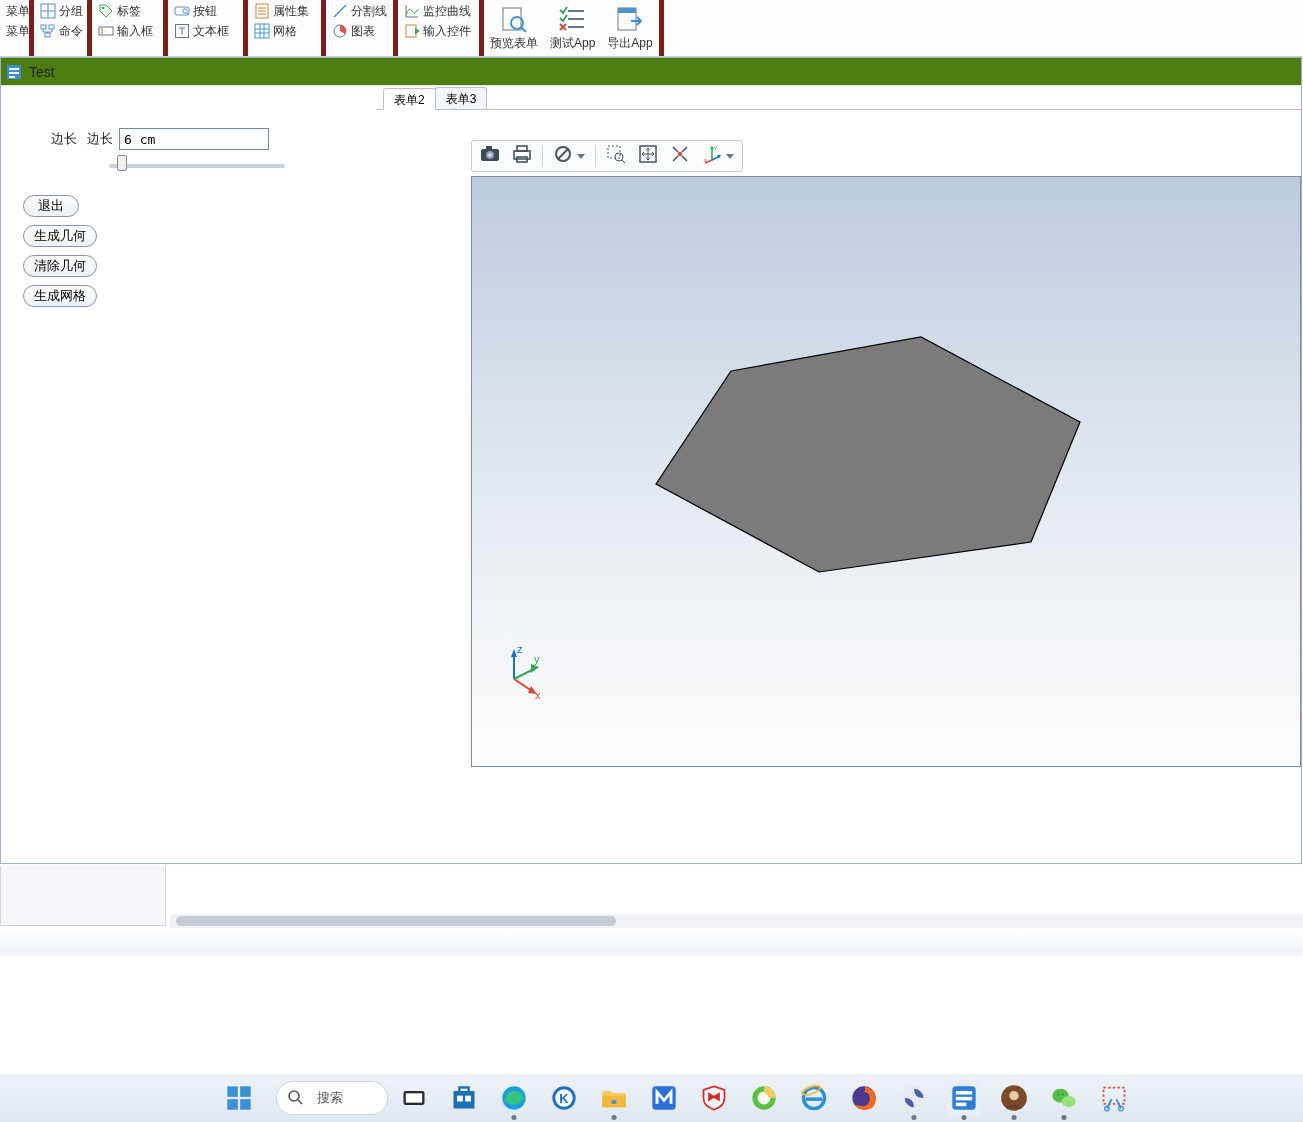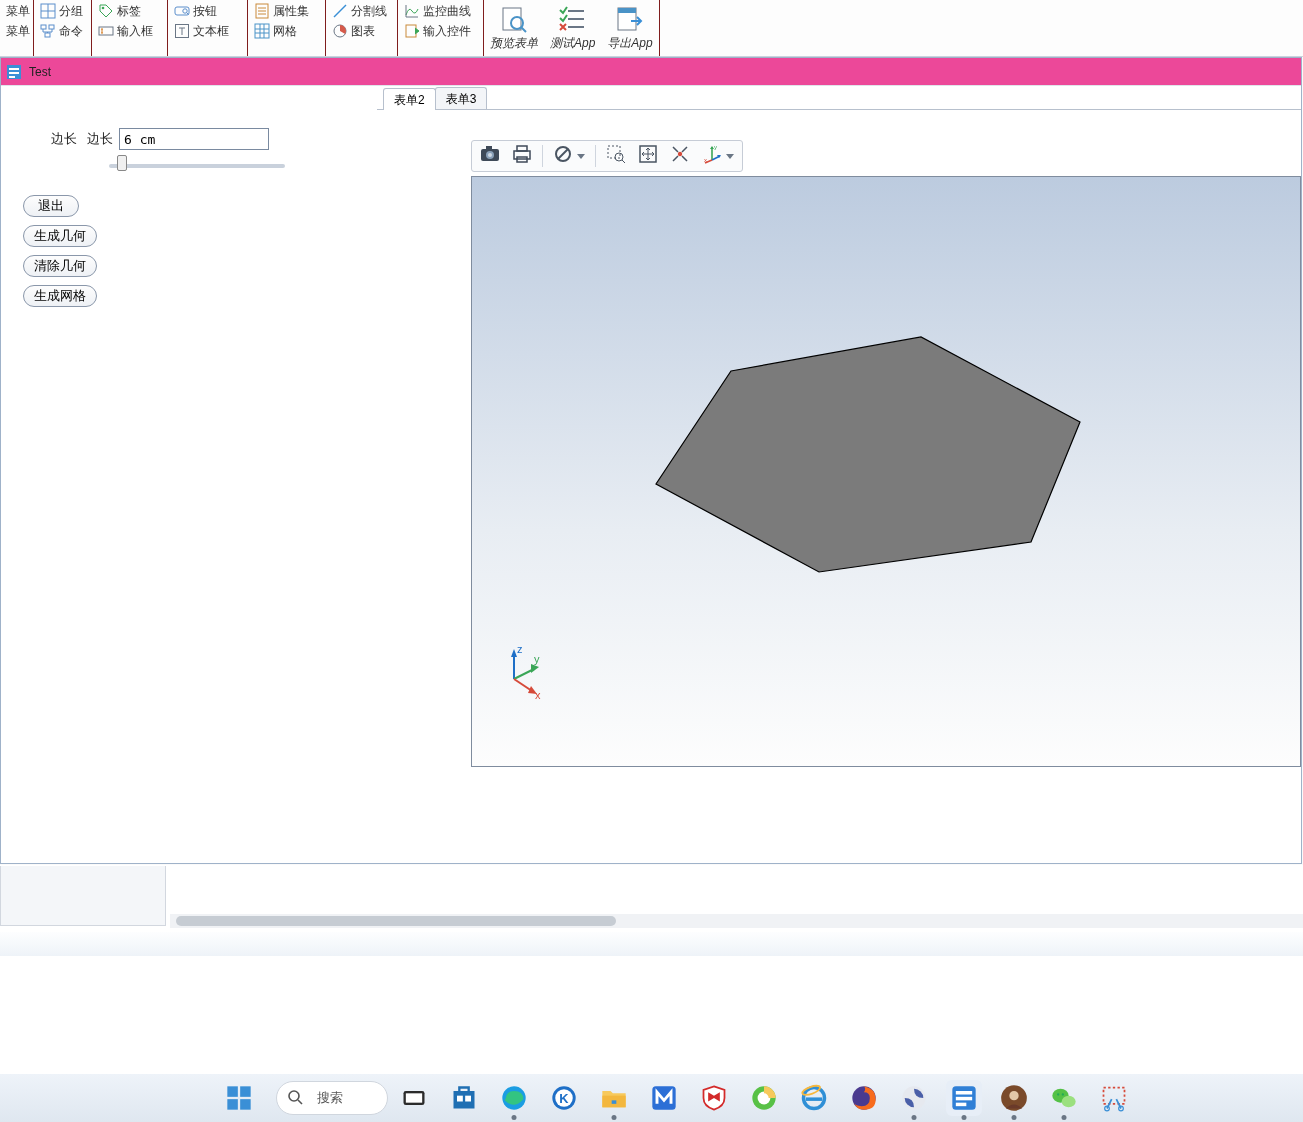"菜单" .ribbon-group { border-right: 1px solid #7f1d1d -> 5px solid #7f1d1d }
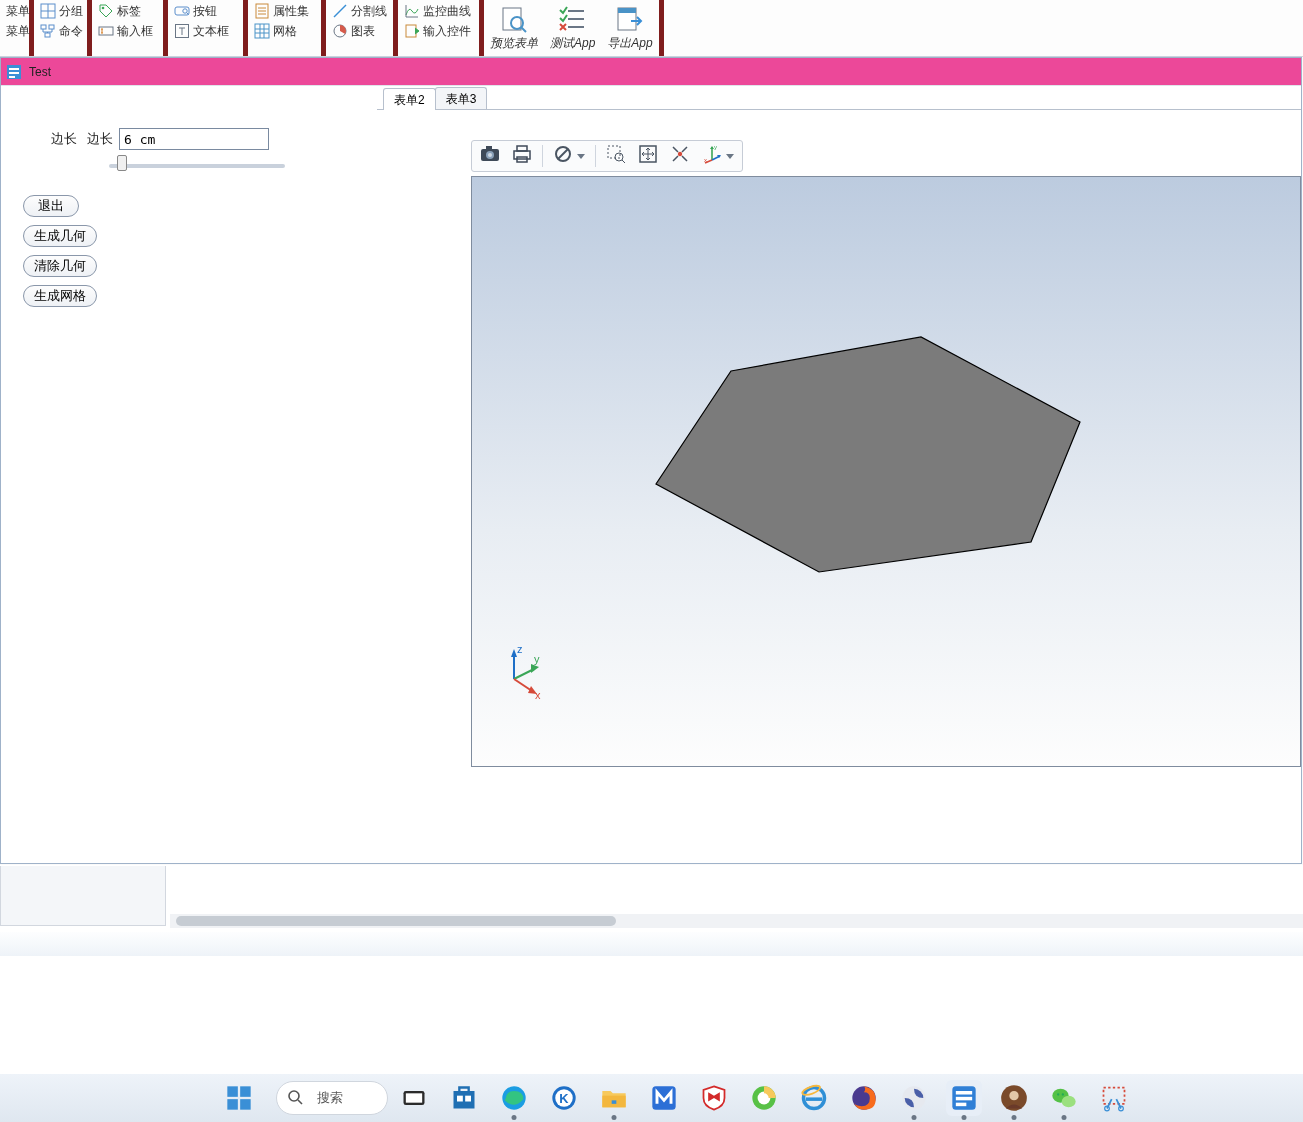"预览表单" div { font-style: italic -> none }
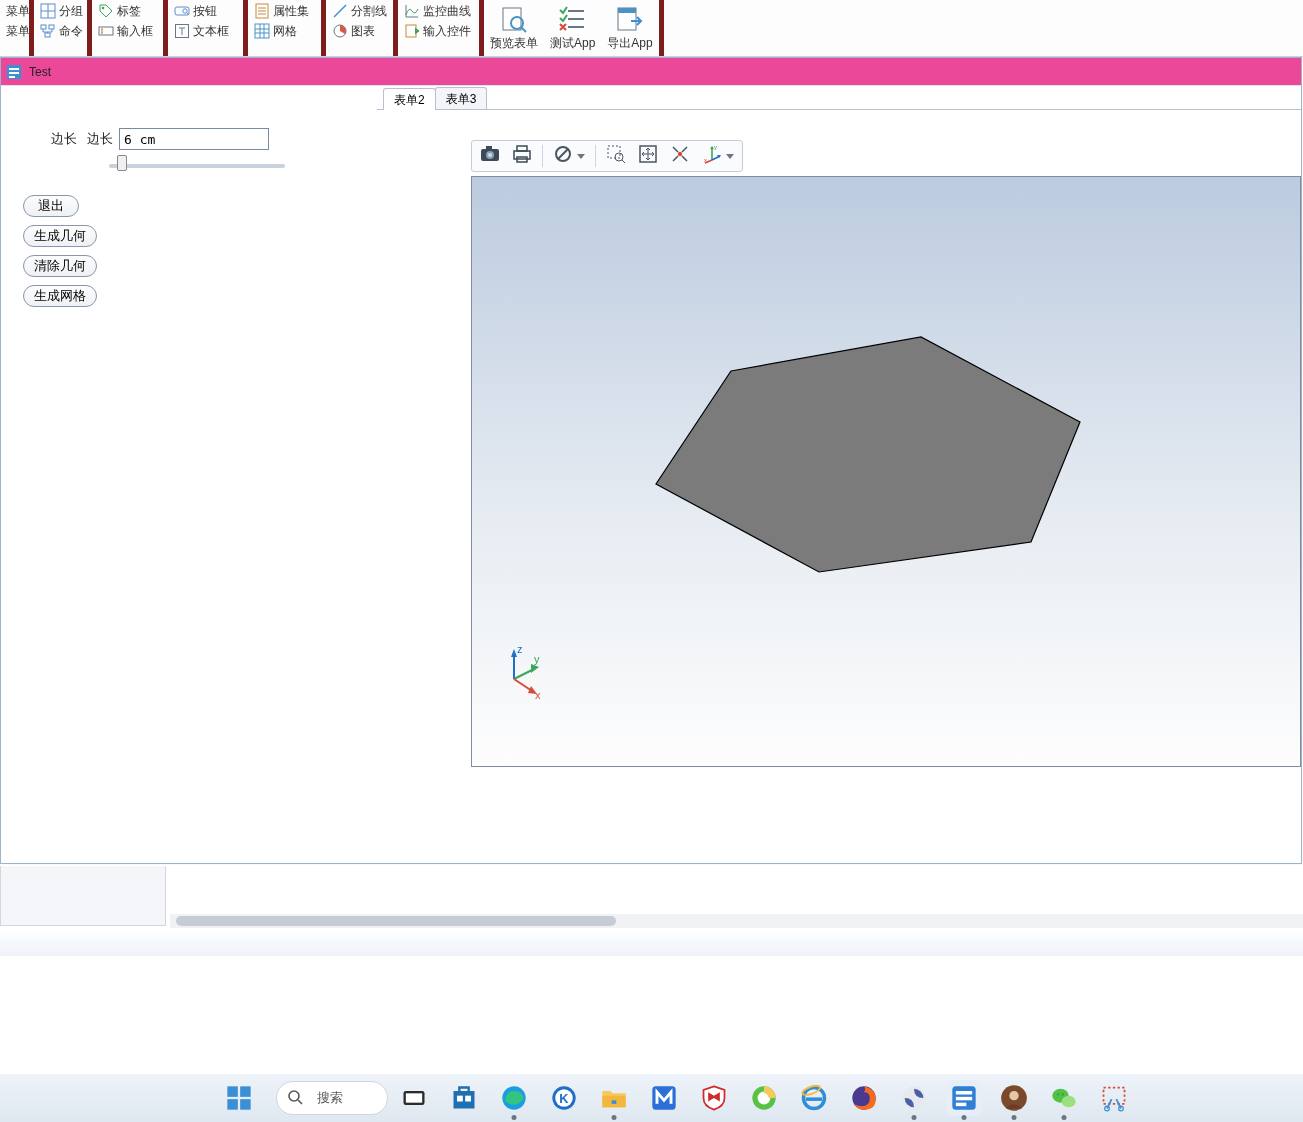"Test" .child-title { background: #ec4899 -> #4d7c0f; font-size: 12px -> 14px }
